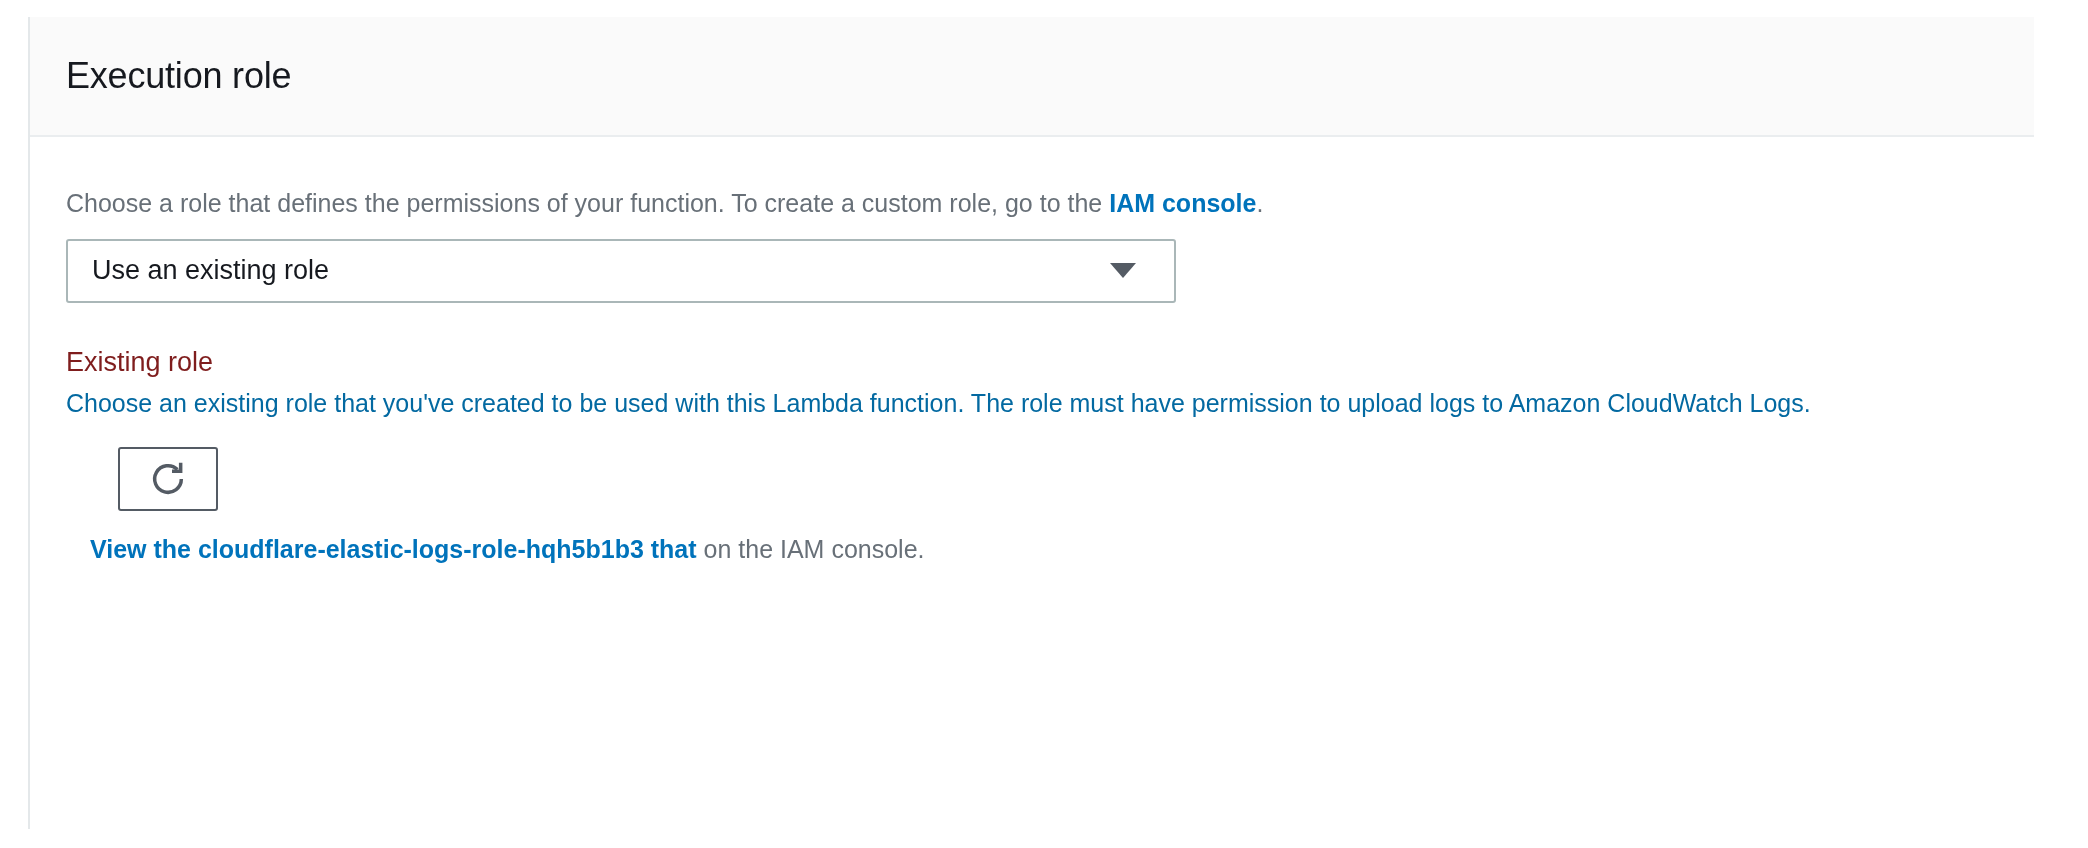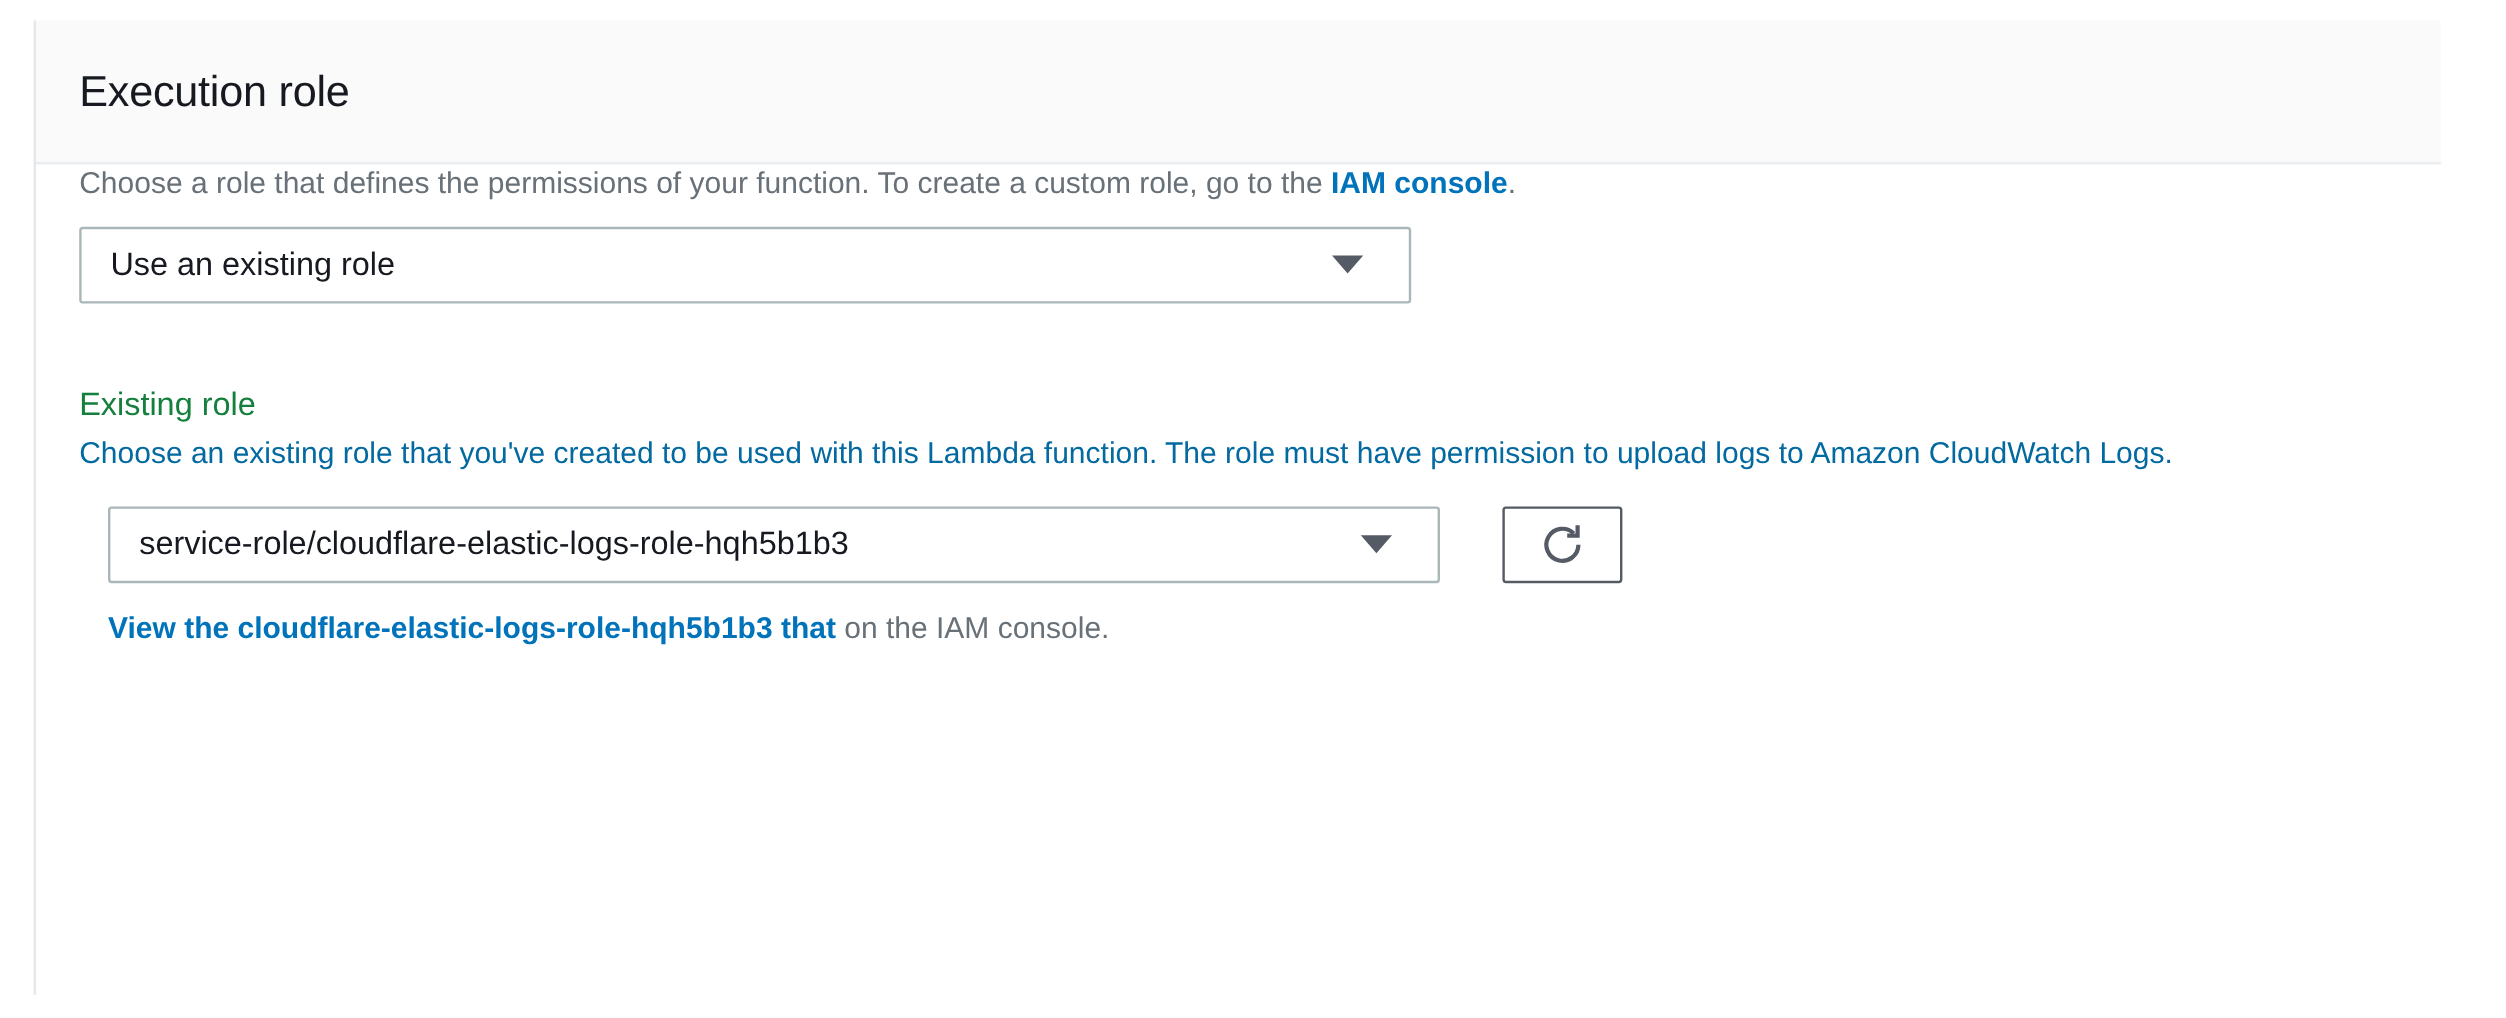"Choose a role that defines" .form-desc { margin-top: none -> 50px }
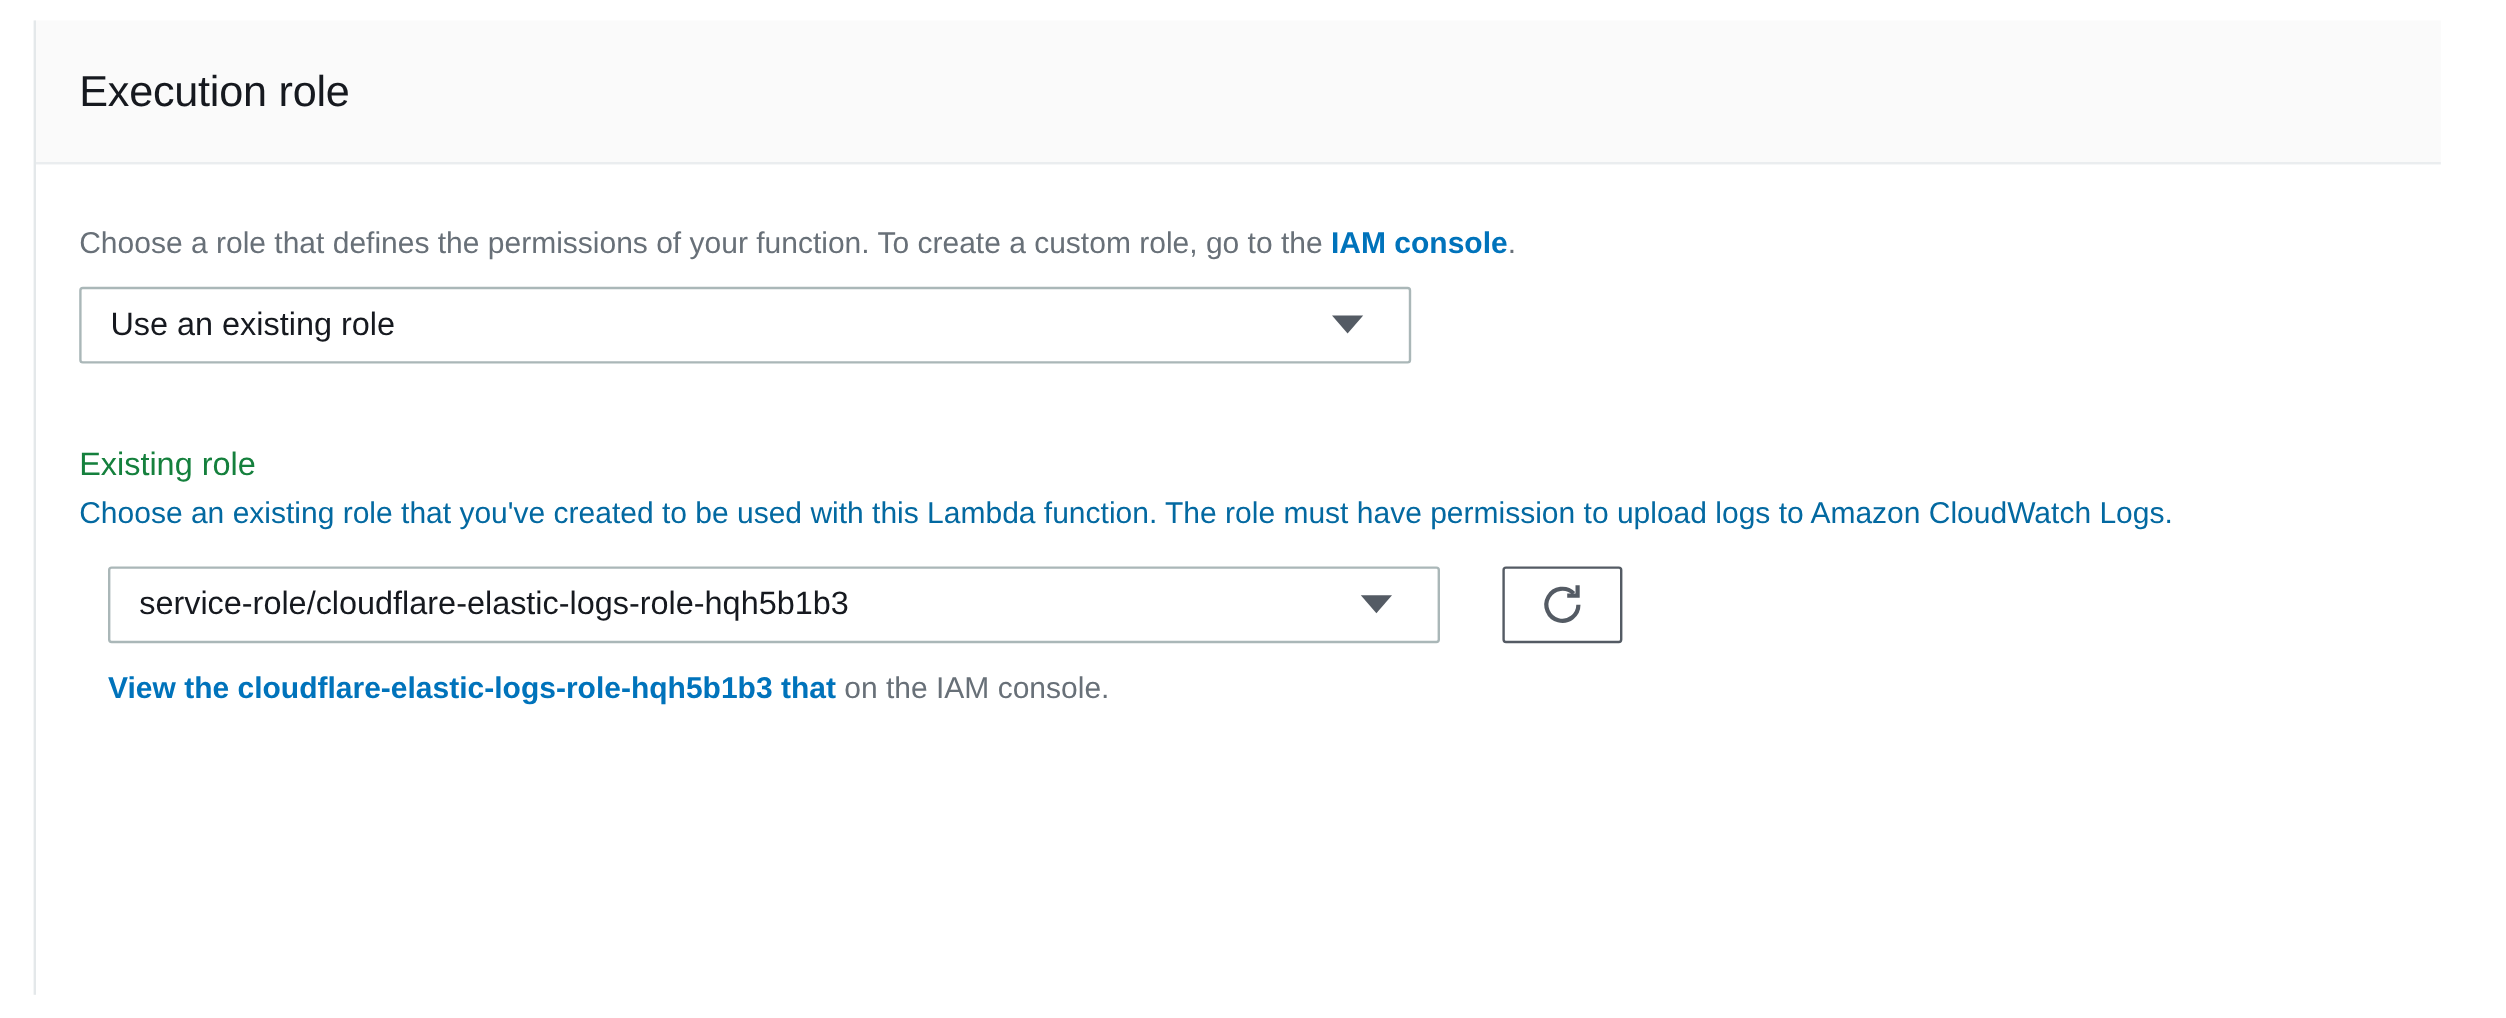"Existing role" .field-label { color: #15803d -> #7f1d1d; margin-top: 68px -> 43px }
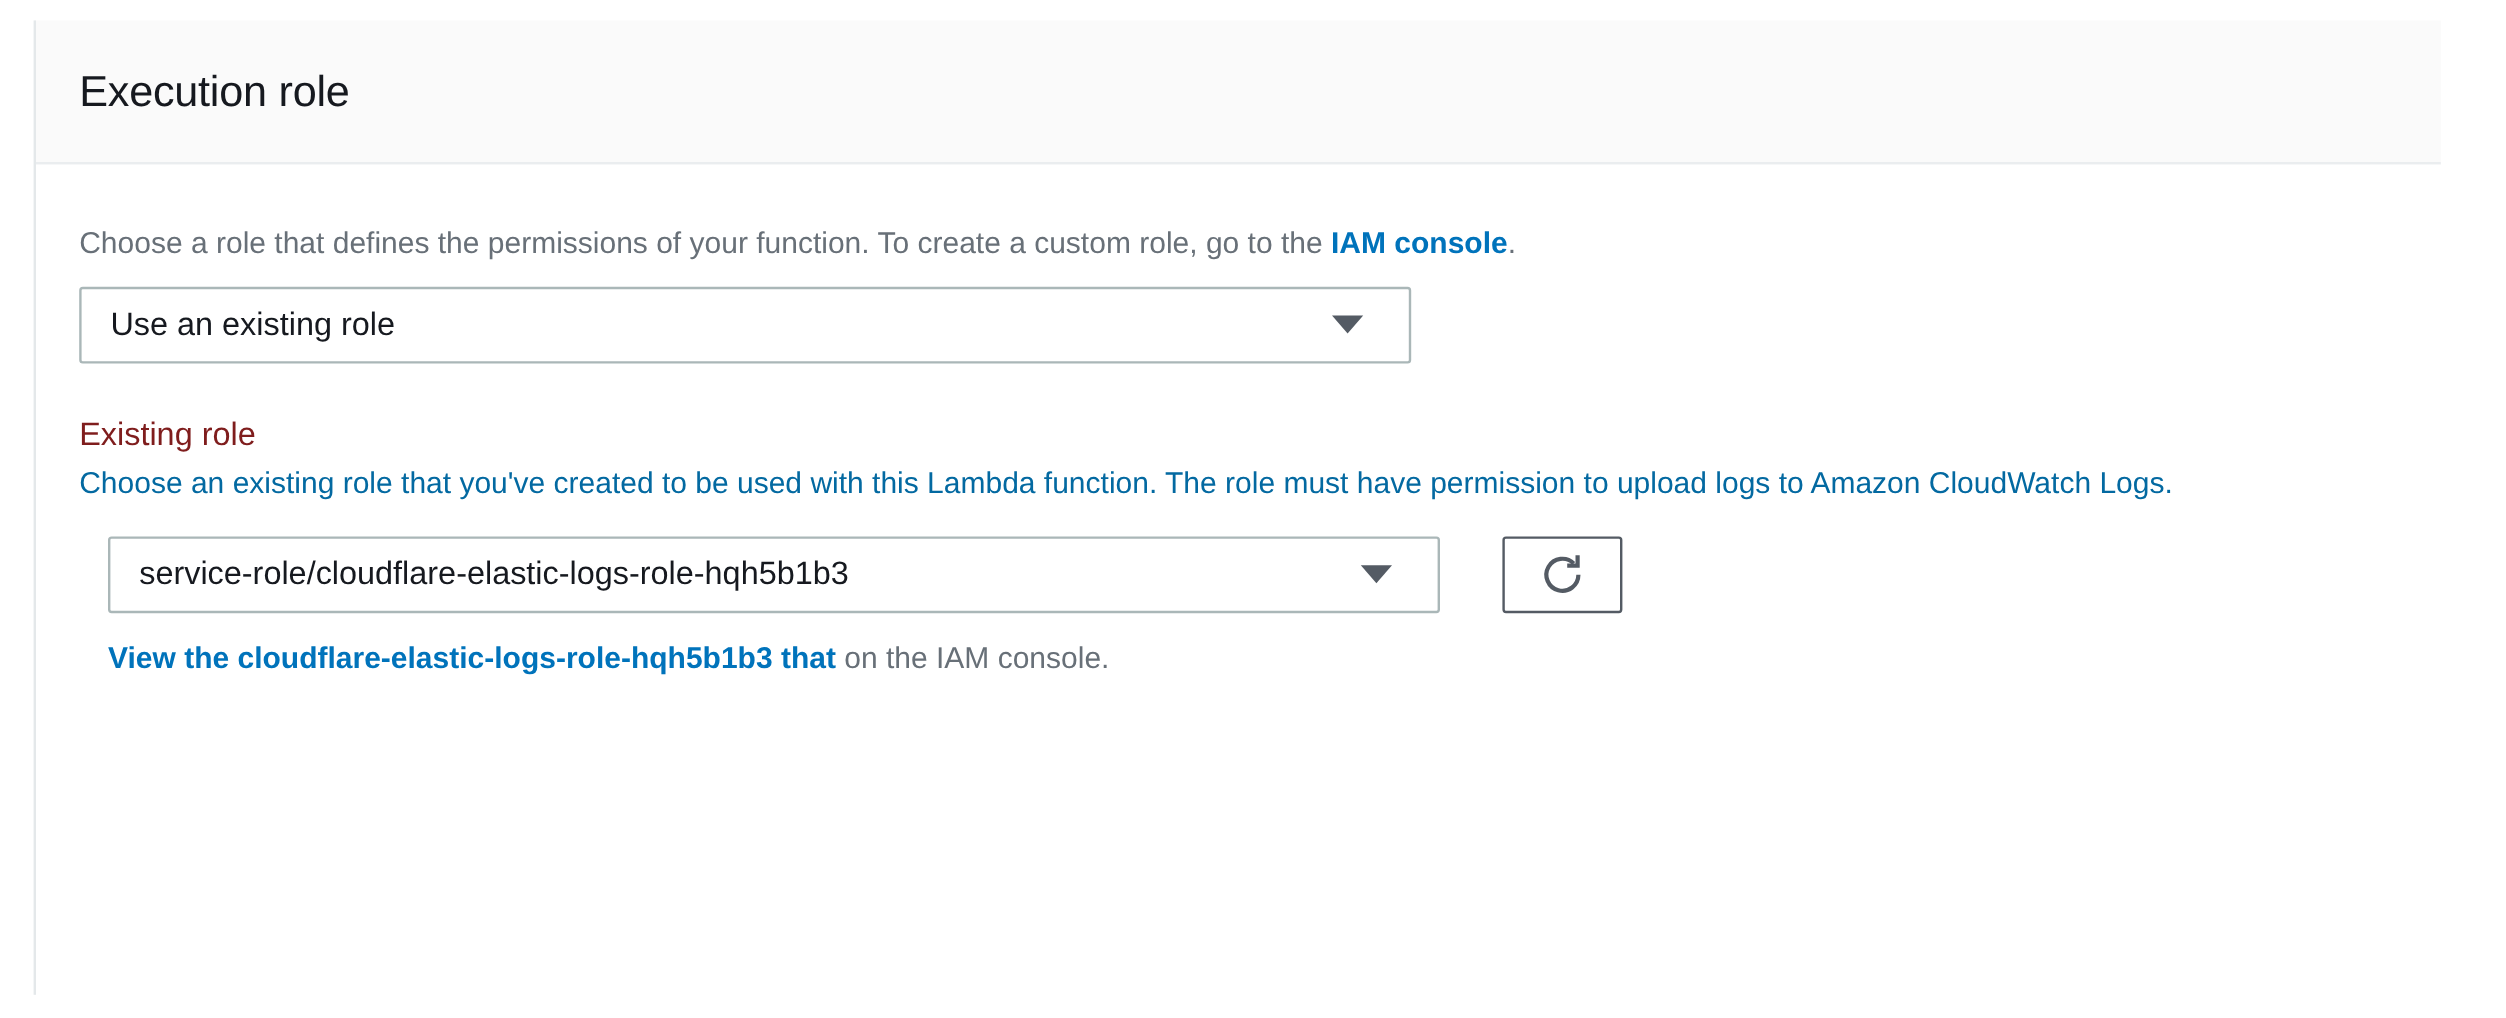"service-role/cloudflare-elastic-logs-rol" div.select { html: <div> <span>service-role/cloudflare-elastic-logs-role-hqh5b1b3</span> <span></span> </div> -> none }
